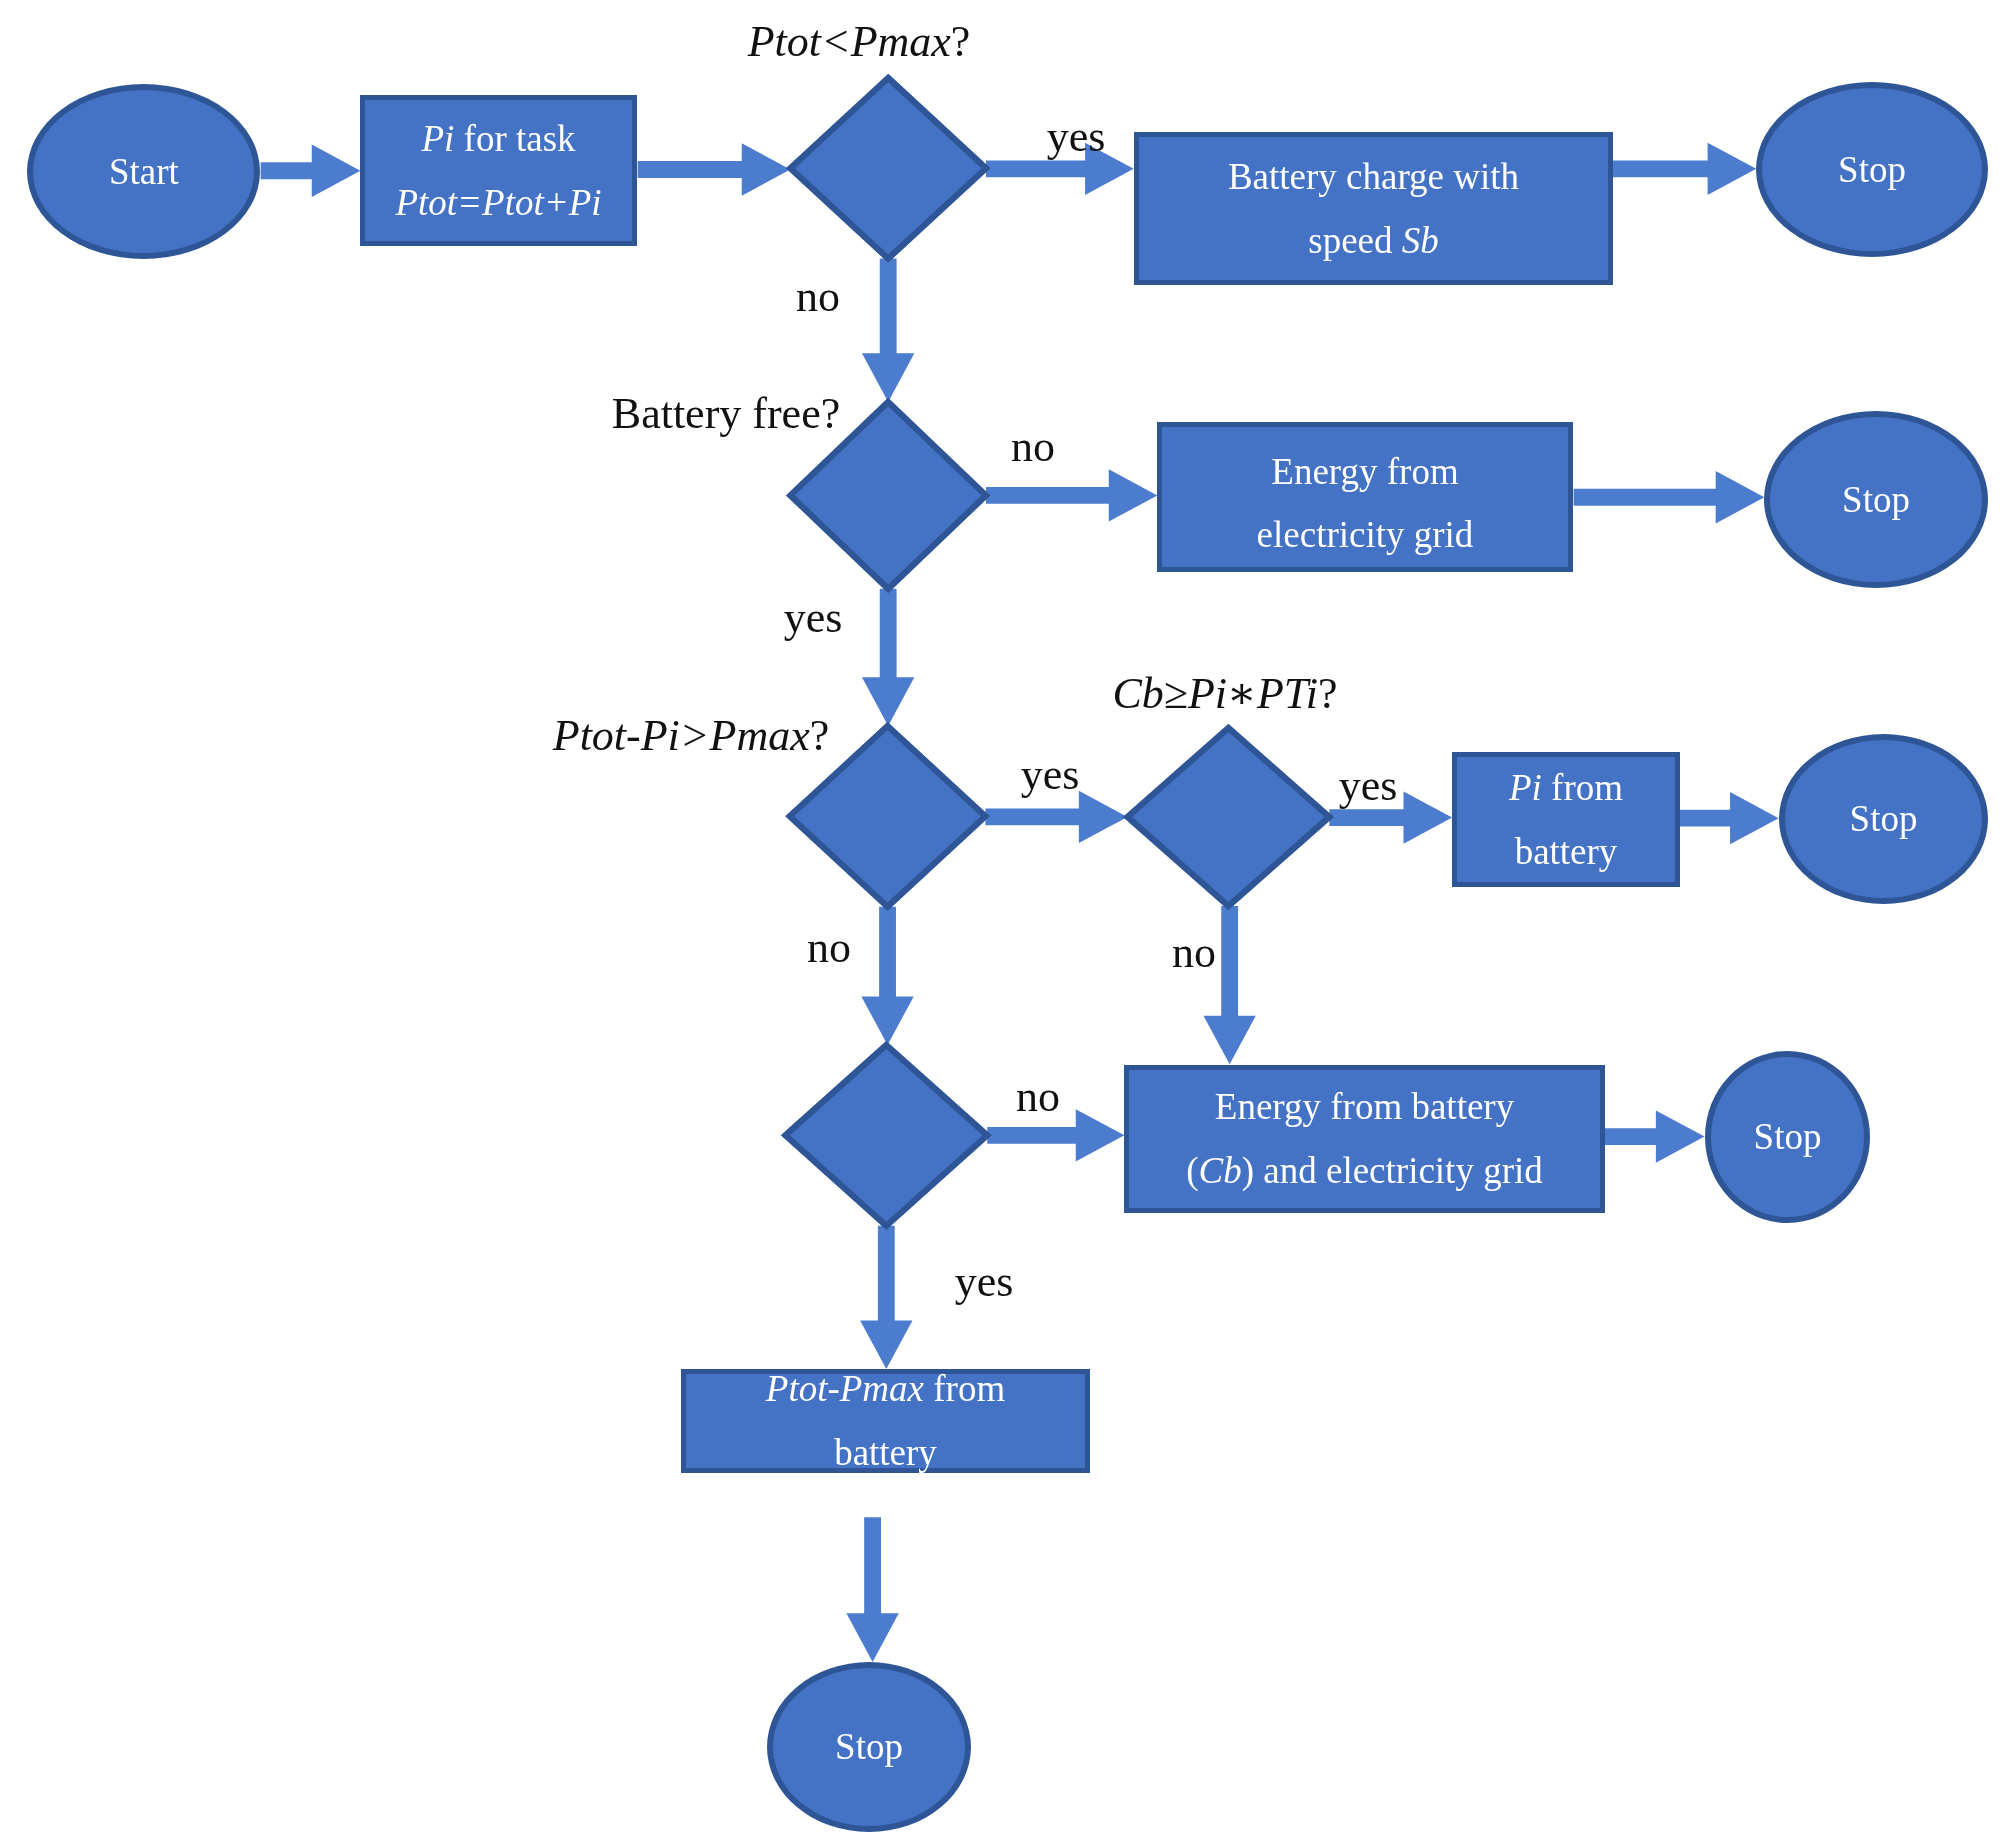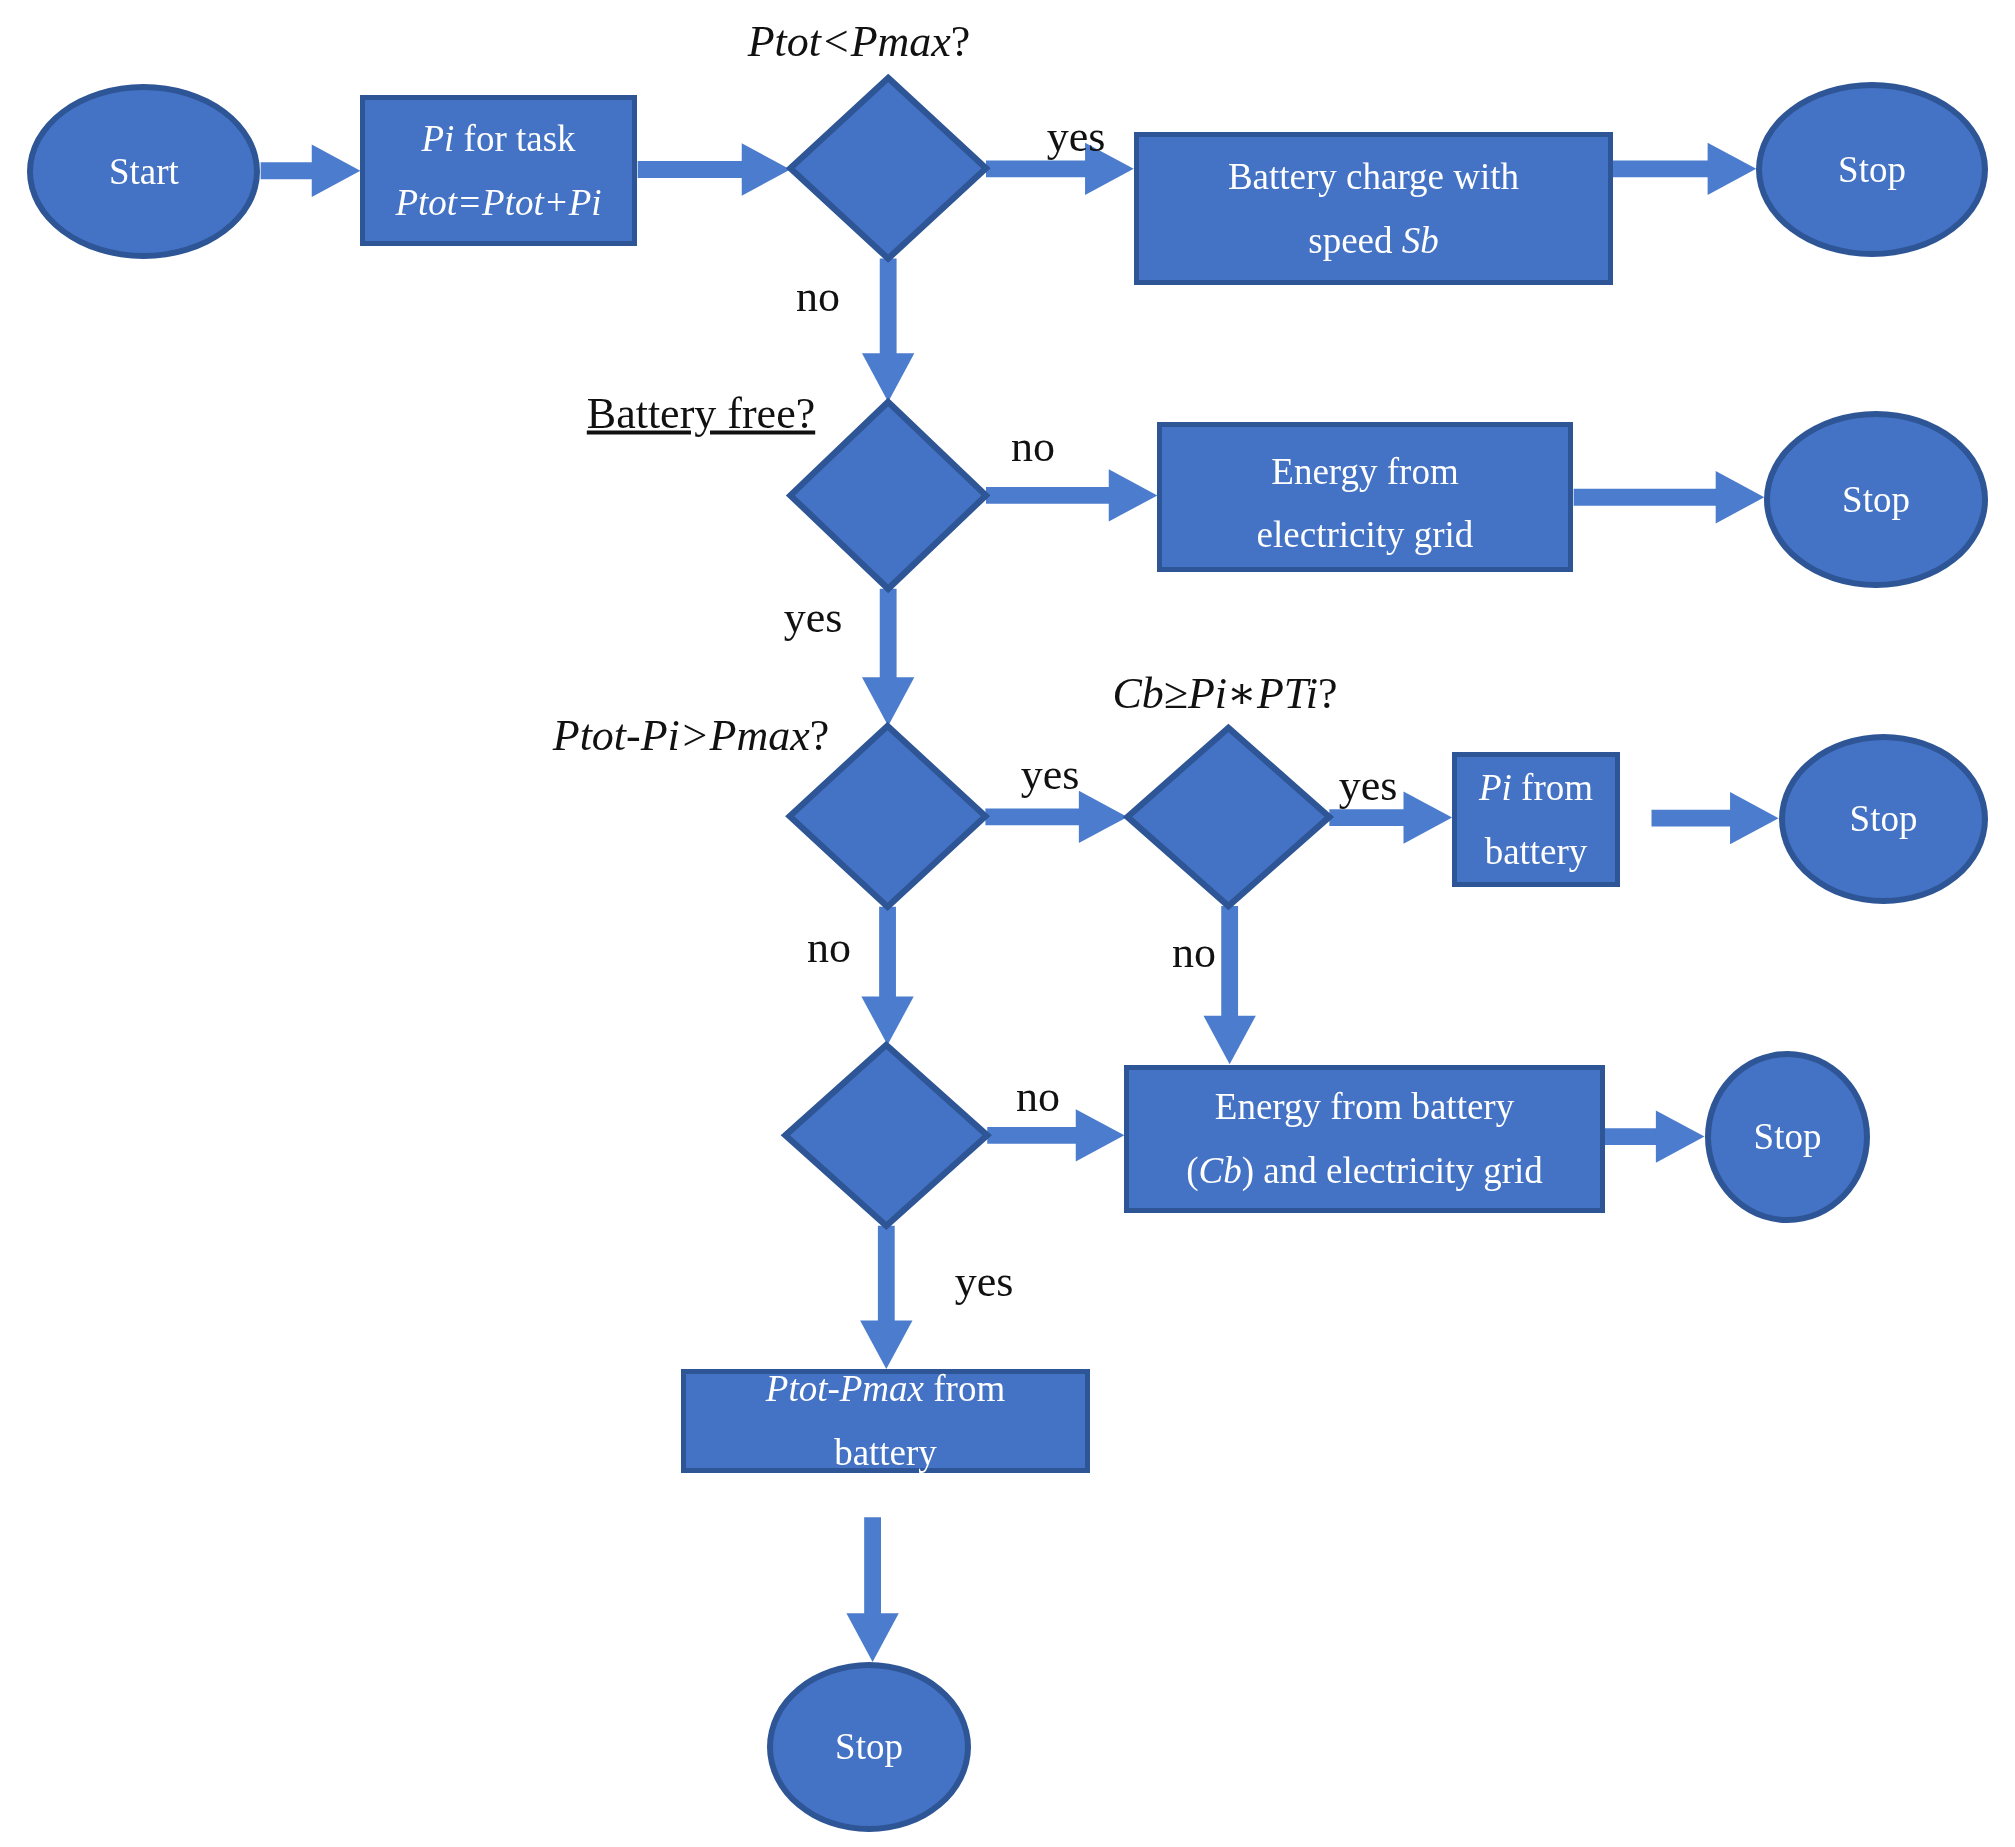"Battery free?" #q2 { left: 701px -> 726px; text-decoration: underline -> none }
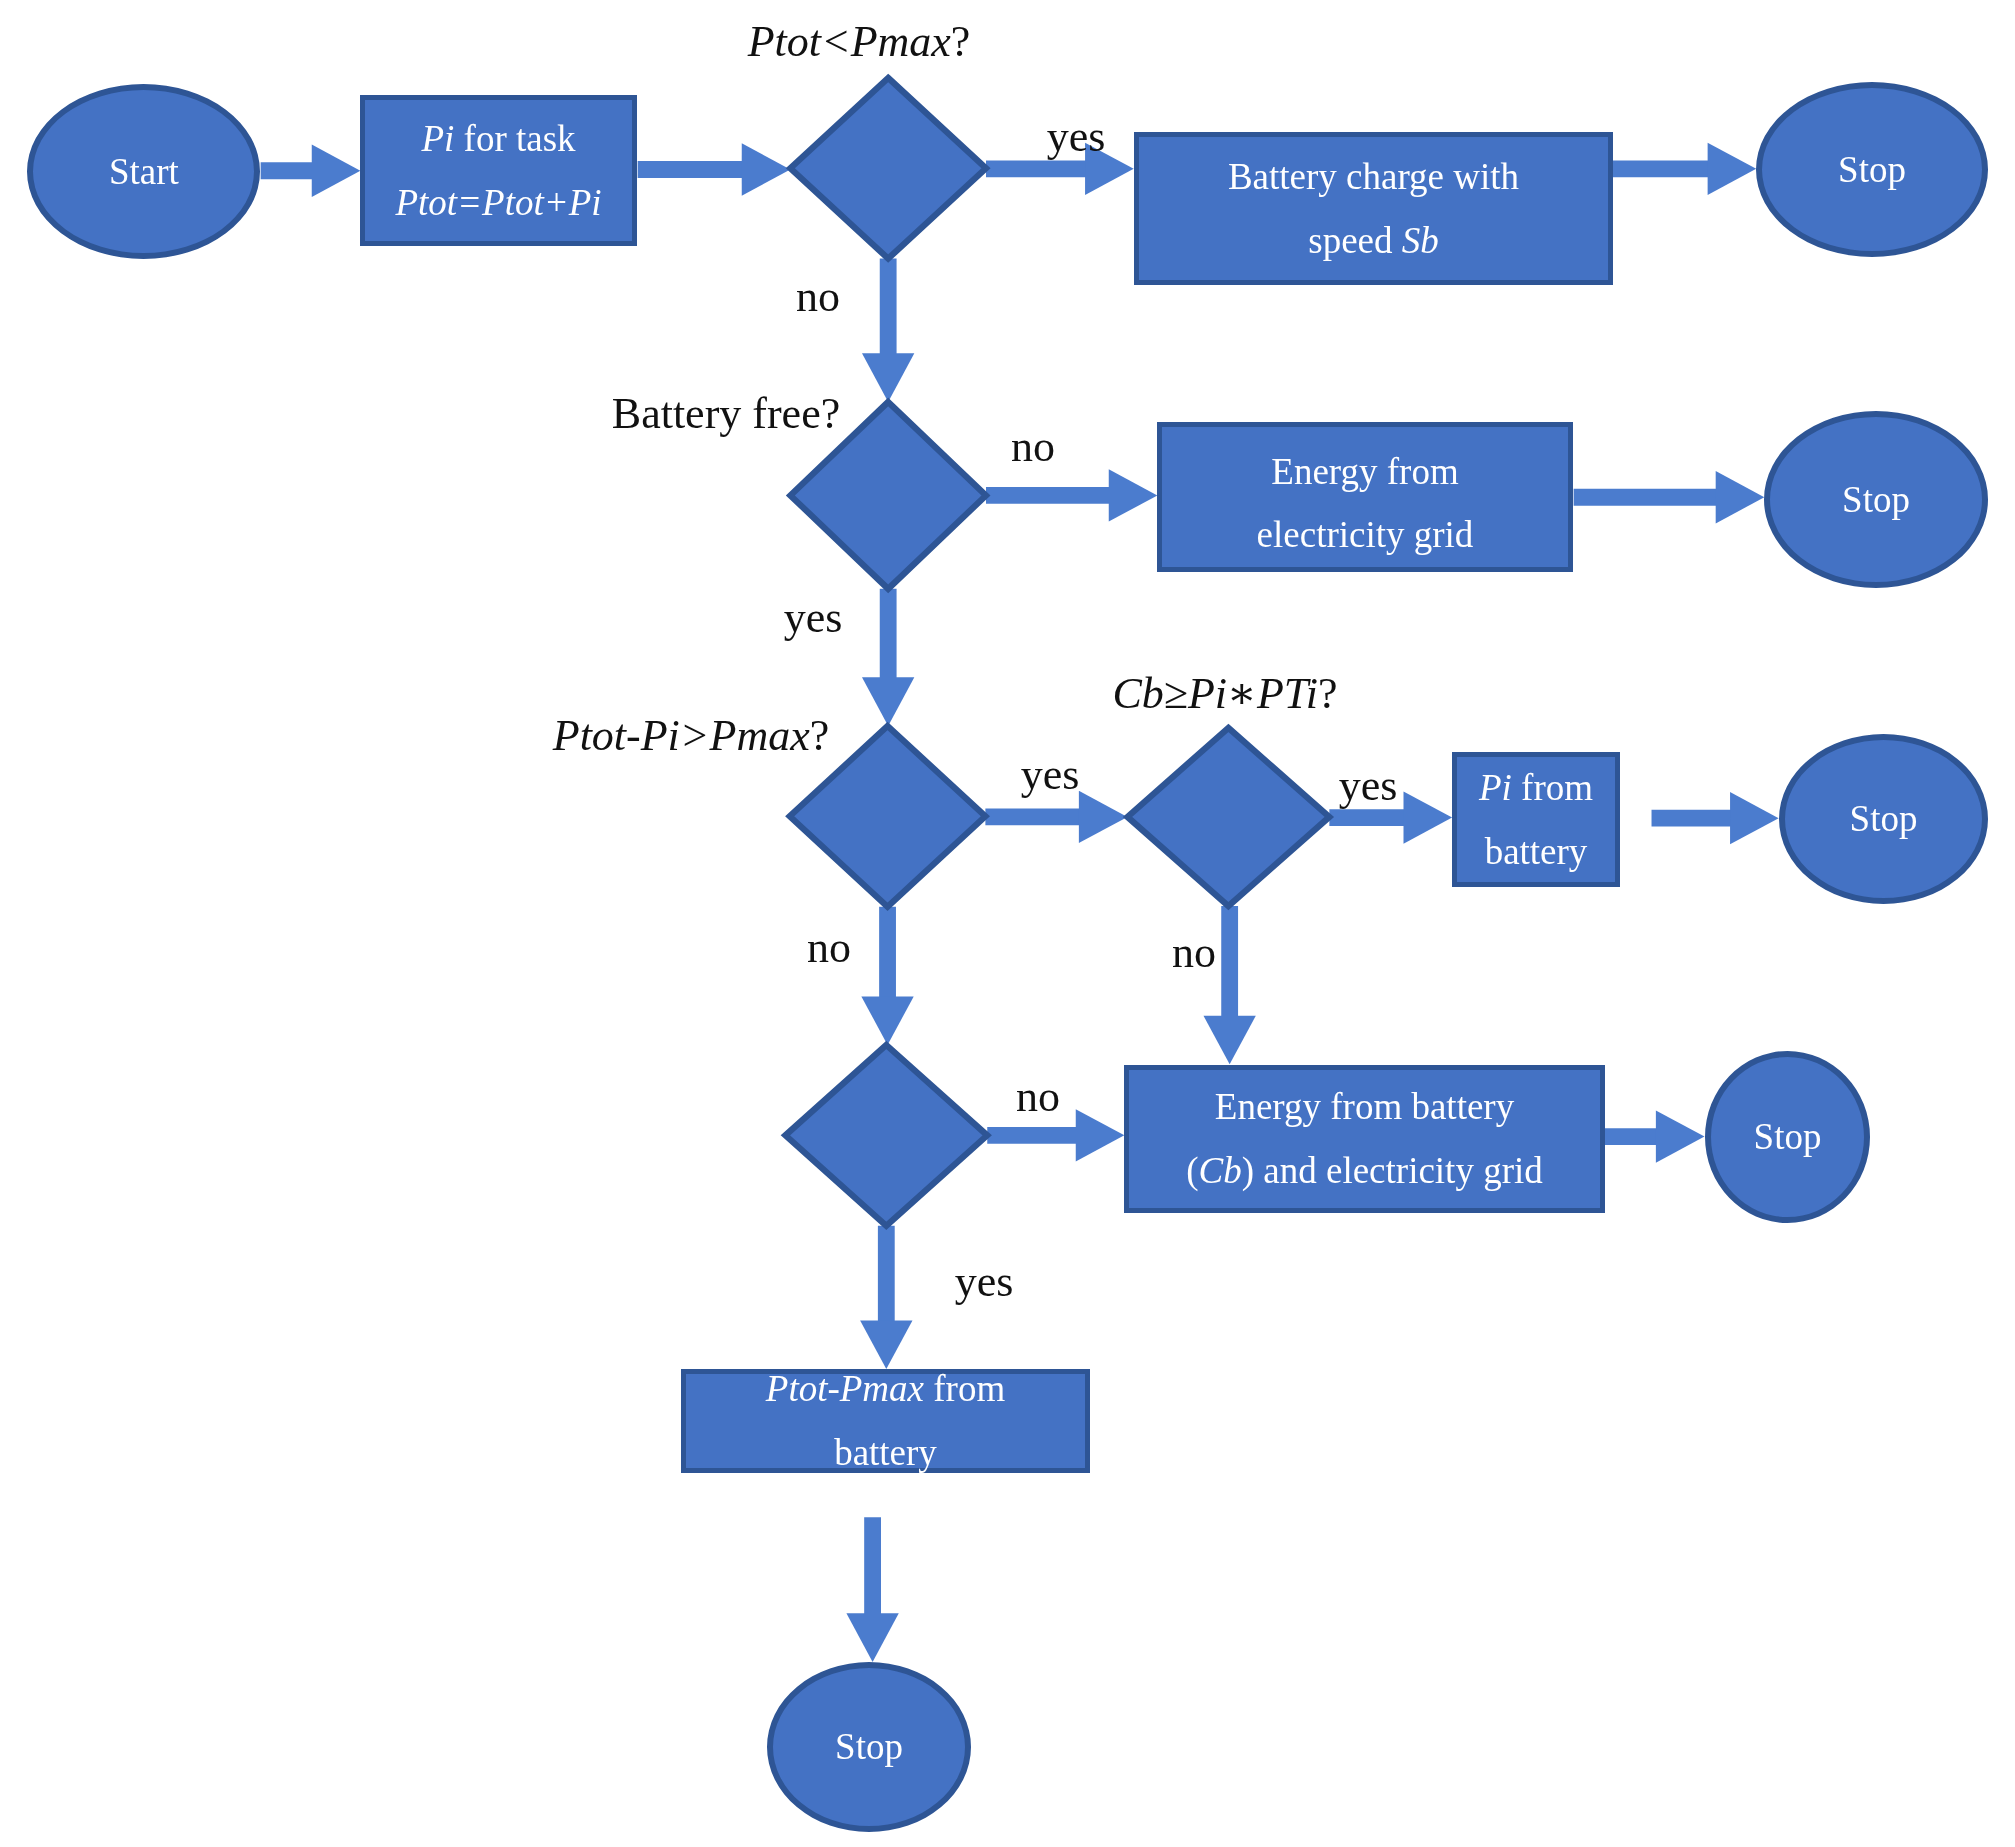"Pi from" #n-pibatt { width: 168px -> 228px }
